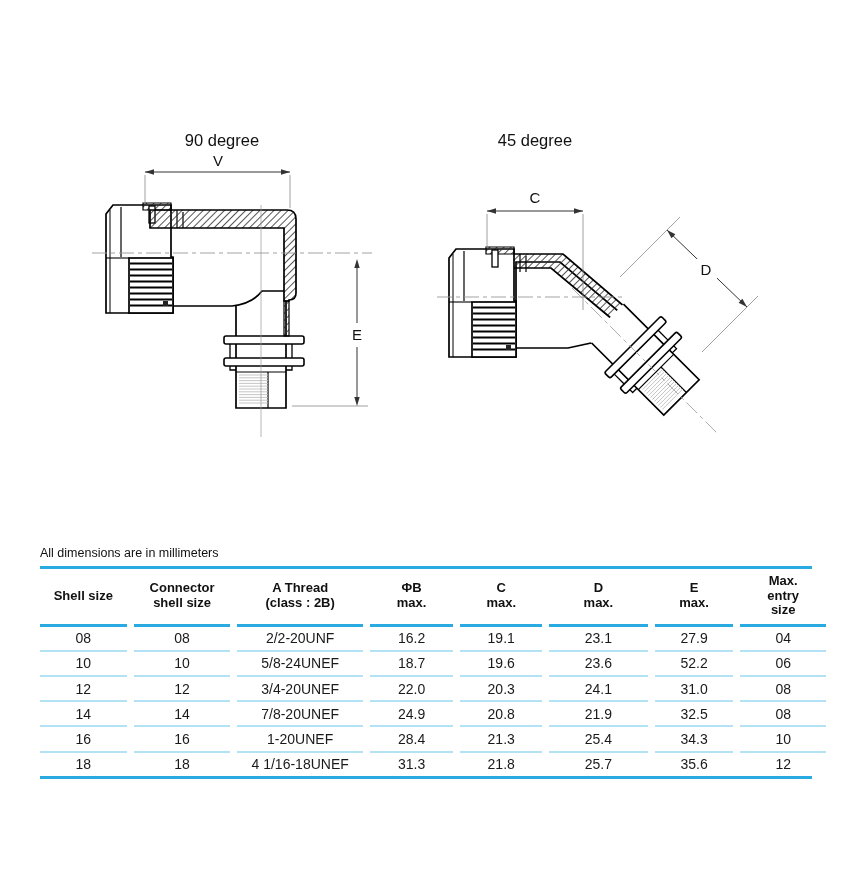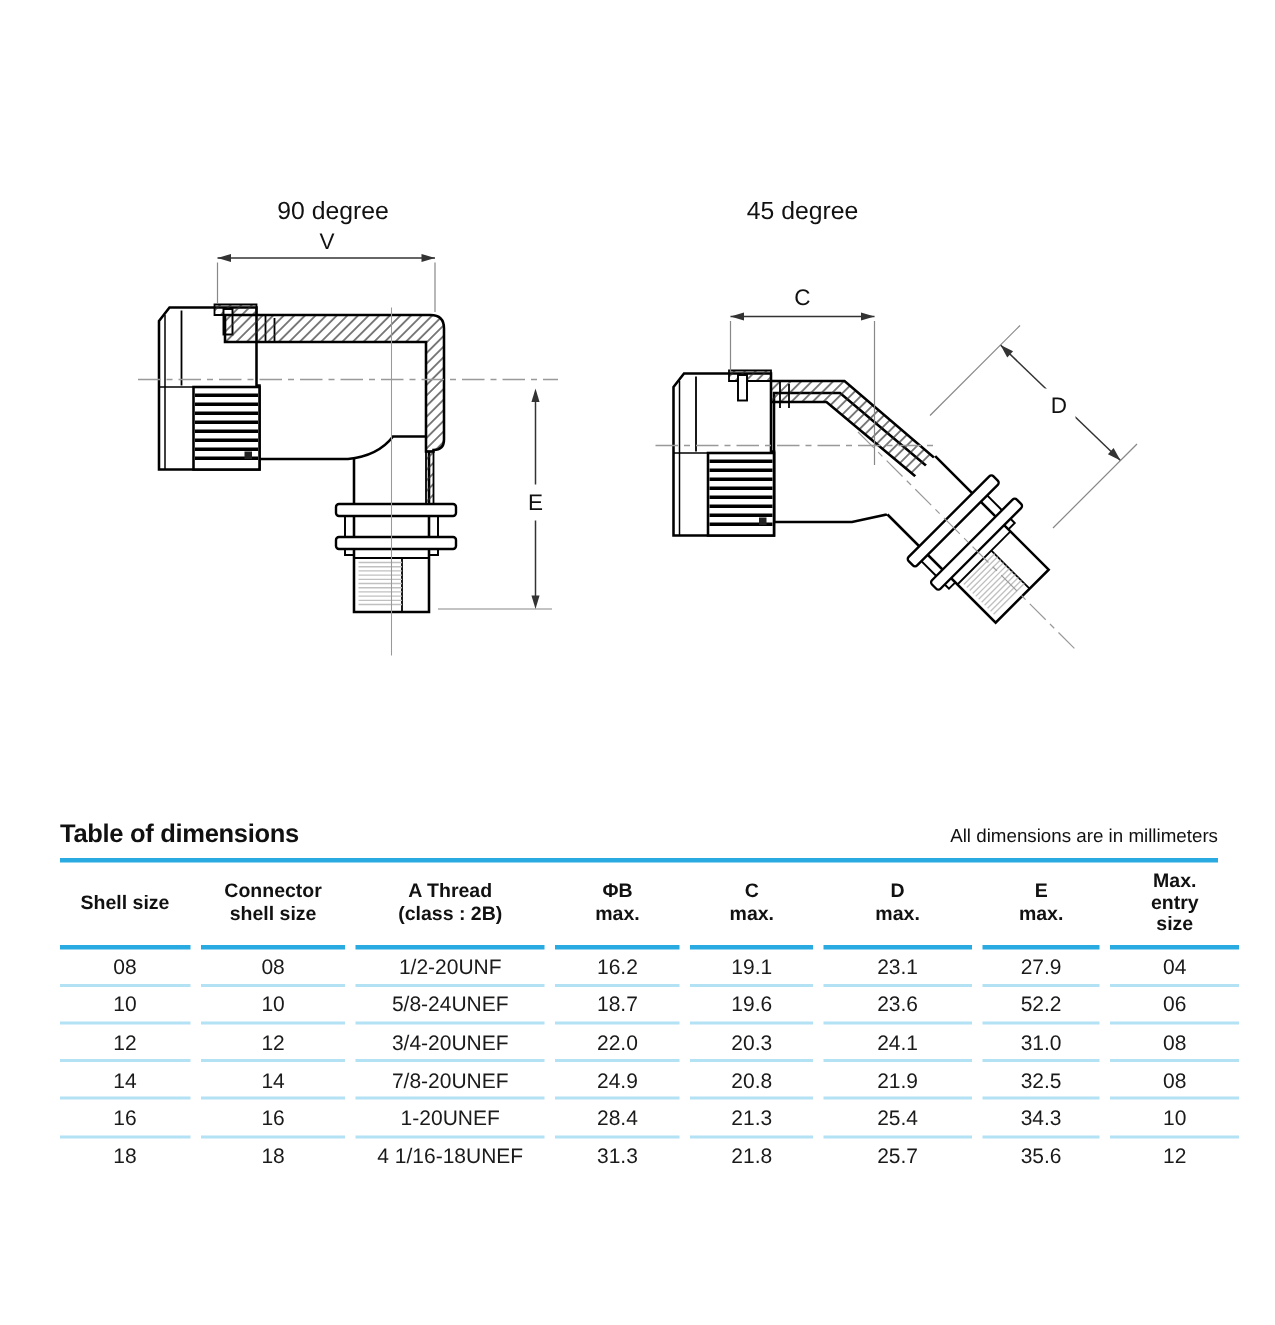"Table of dimensions" h2 { html: <h2>Table of dimensions</h2> -> none }
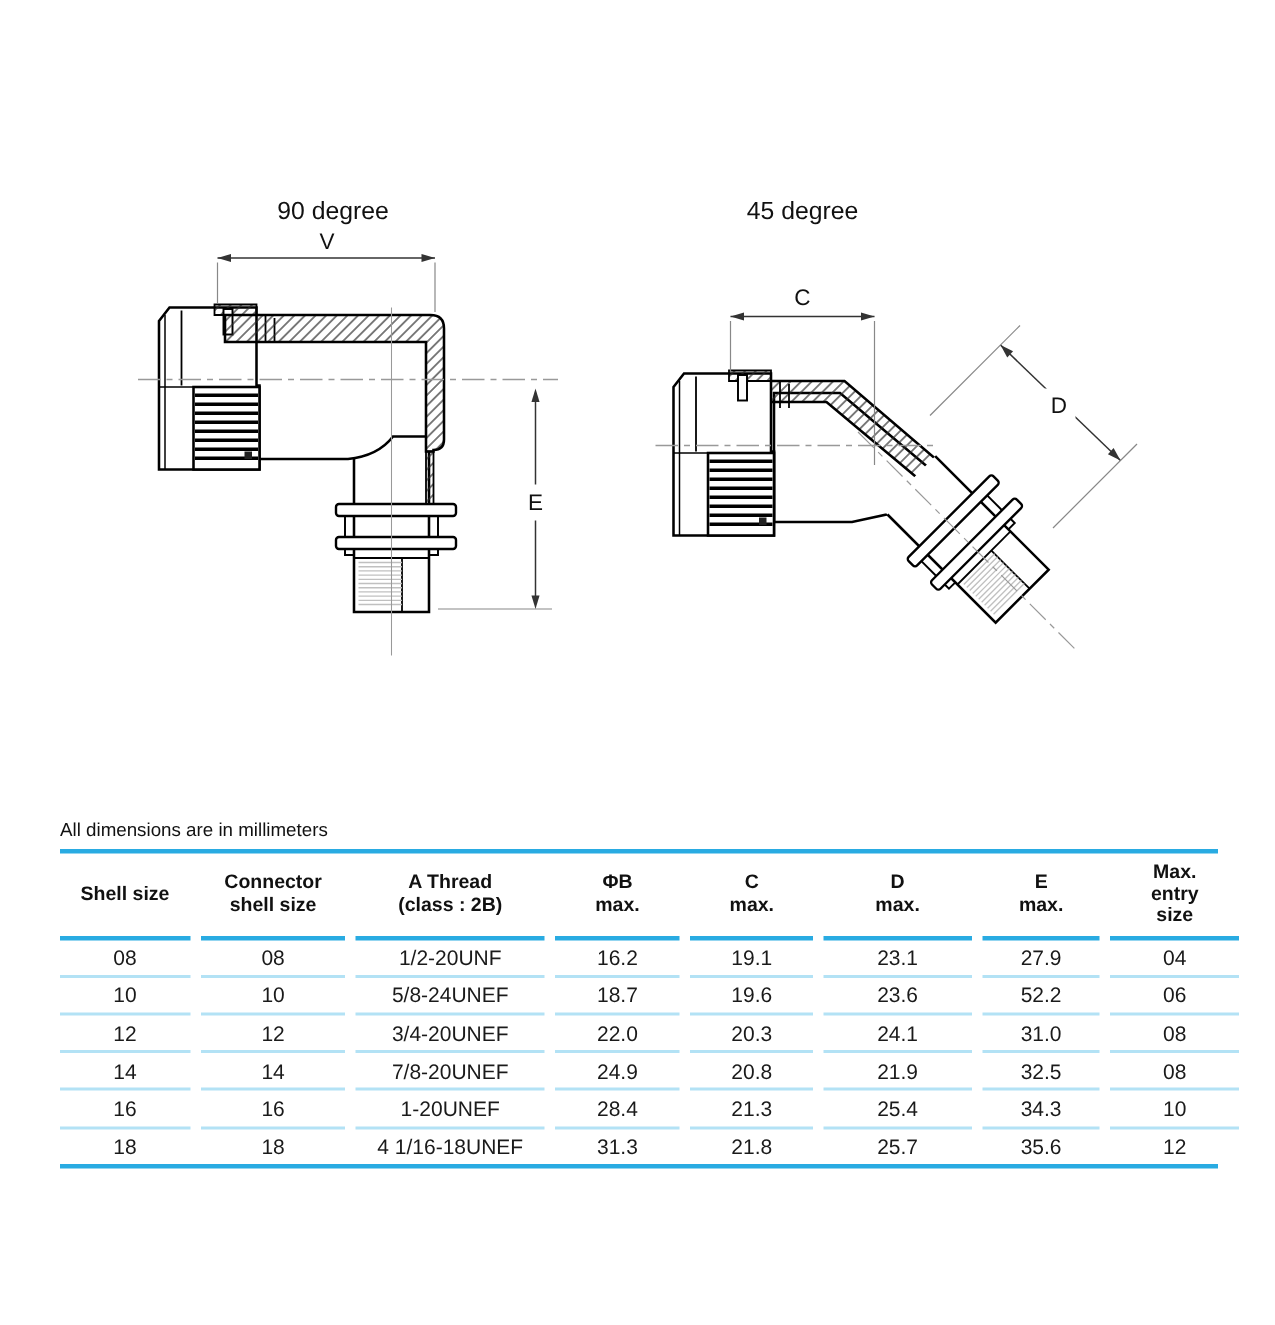"1/2-20UNF" td { text: 1/2-20UNF -> 2/2-20UNF }
